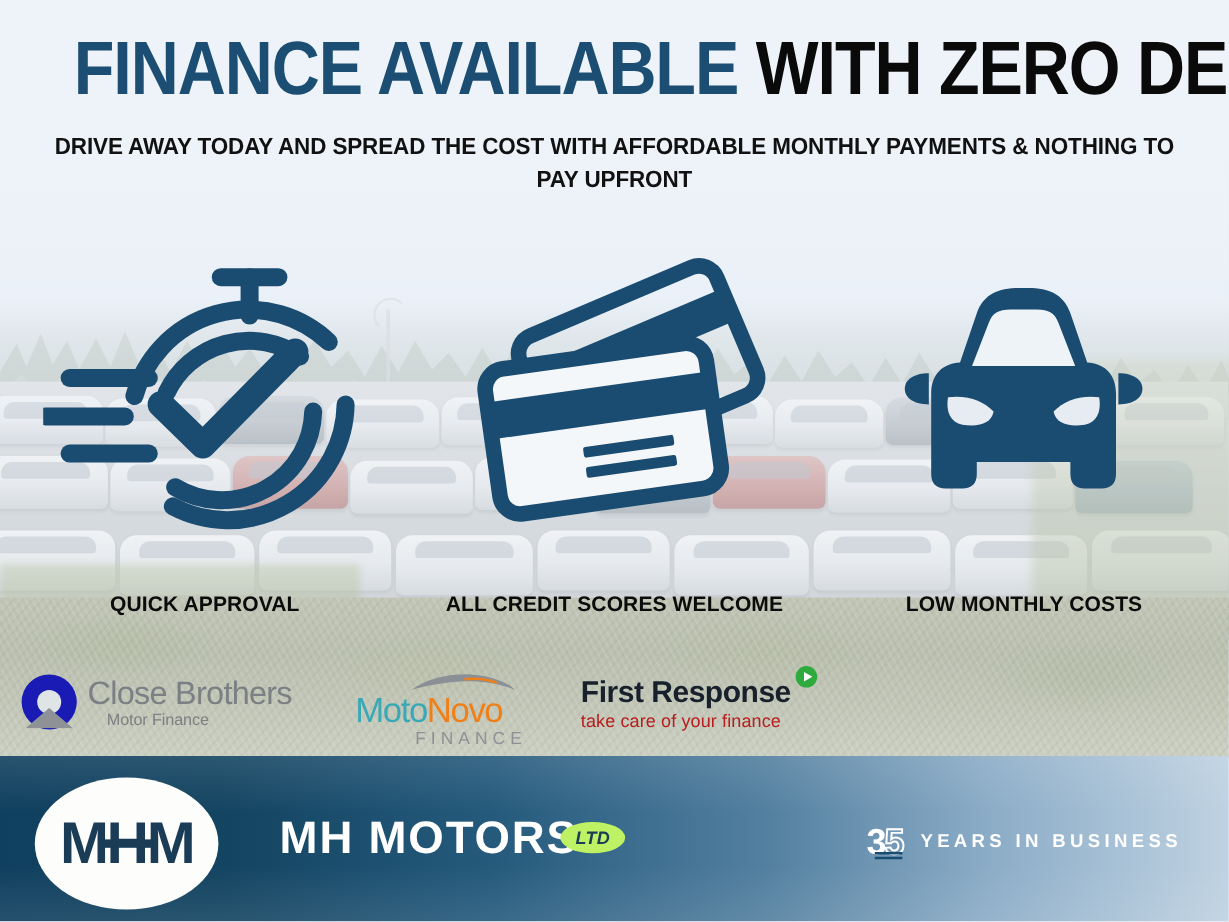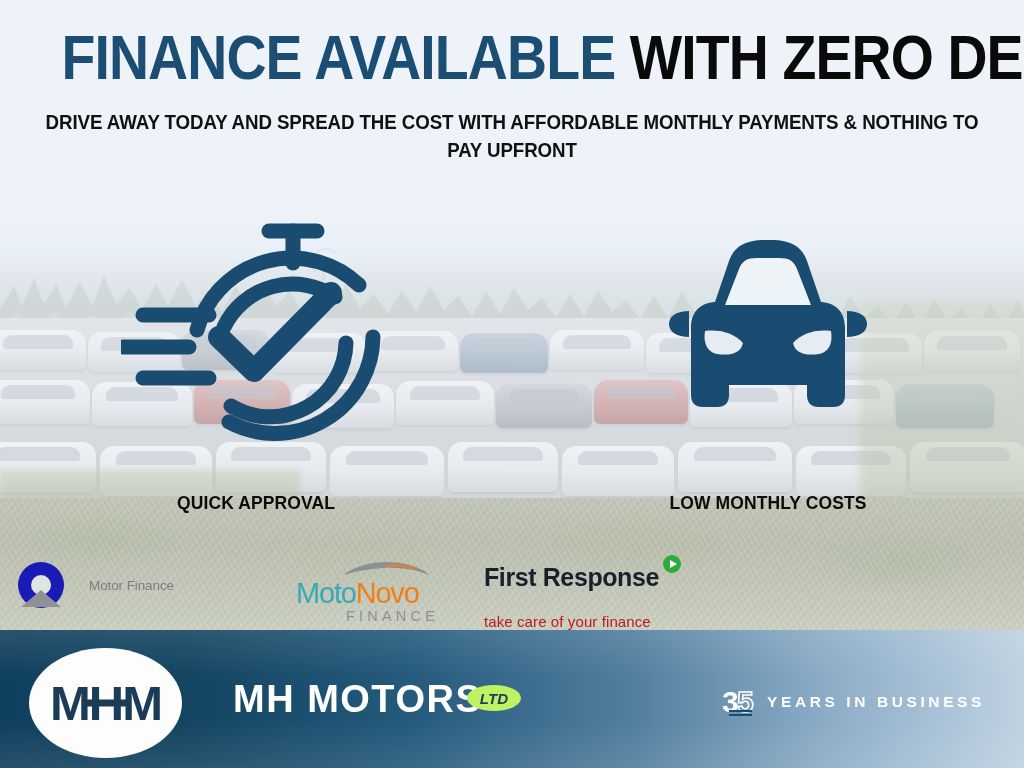"ALL CREDIT SCORES WELCOME" div.feature { html: none -> <div> <div> <svg> <g> <rect></rect> <rect></rect> </g> <g> <rect></rect> <rect></rect> <rect></rect> <rect></rect> </g> </svg> </div> <div>ALL CREDIT SCORES WELCOME</div> </div> }
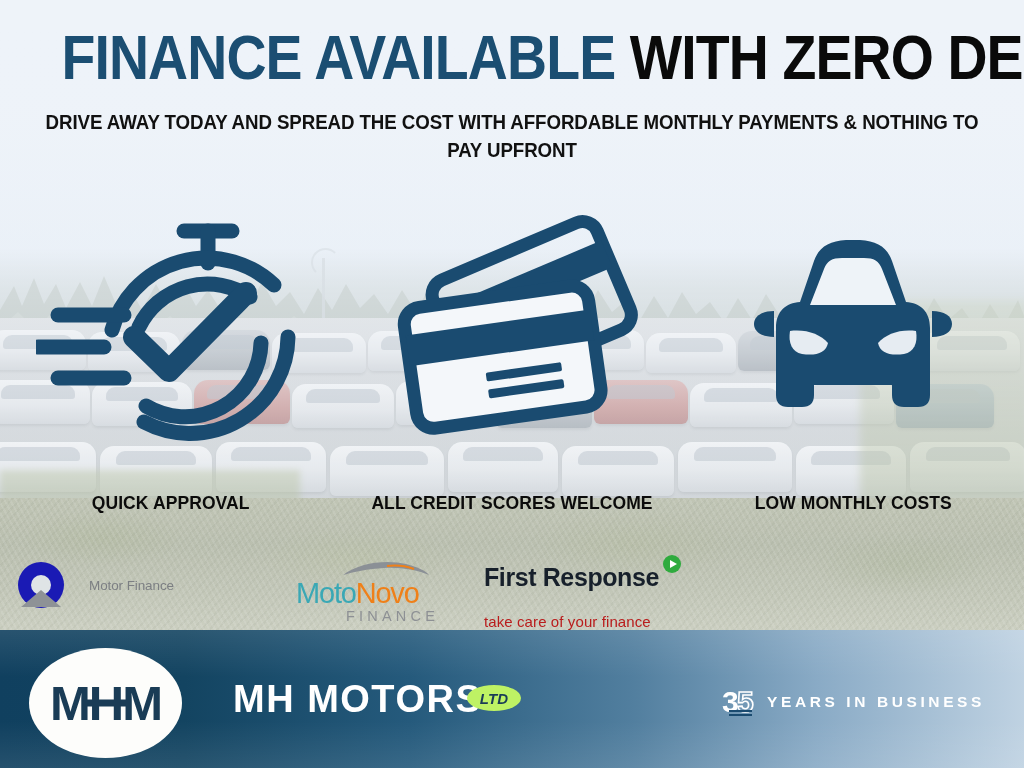"Close Brothers" div.cb-txt1 { html: none -> <div>Close Brothers</div> }
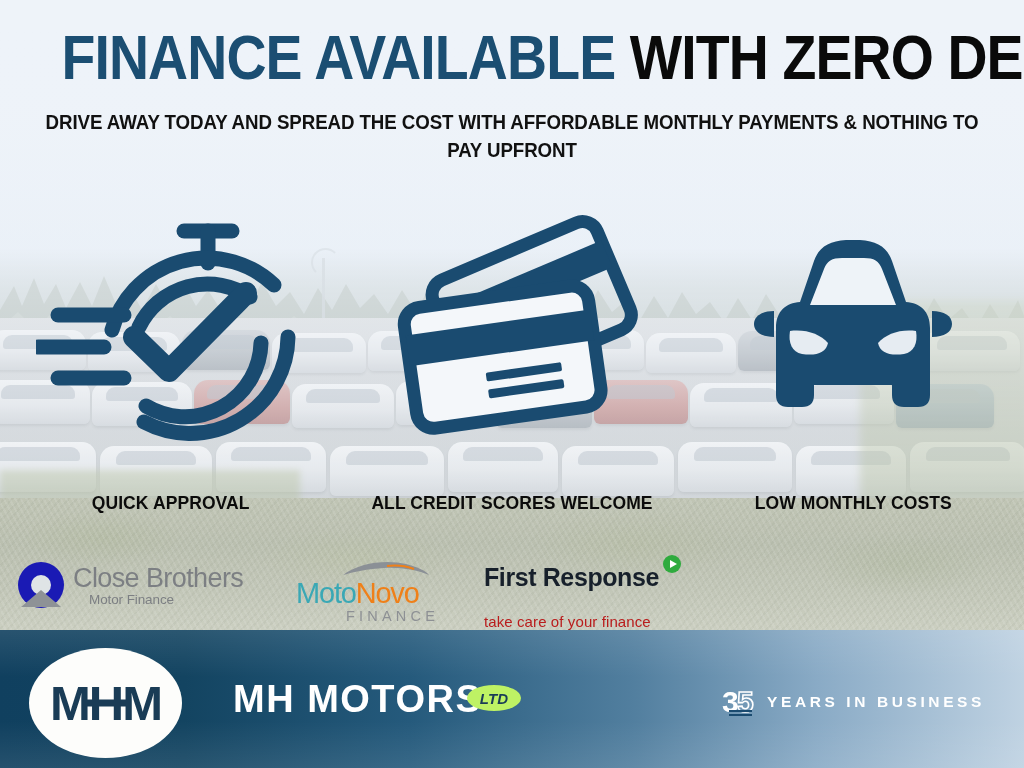"First Response" .fr { gap: 20px -> none }
